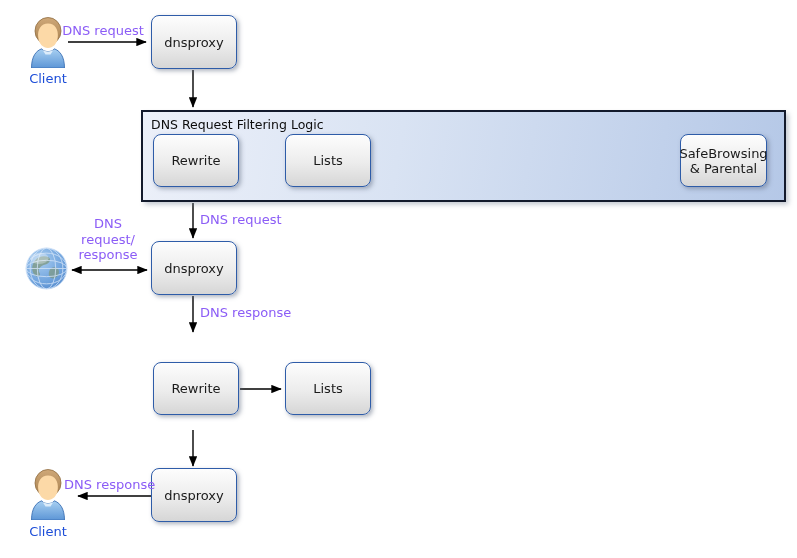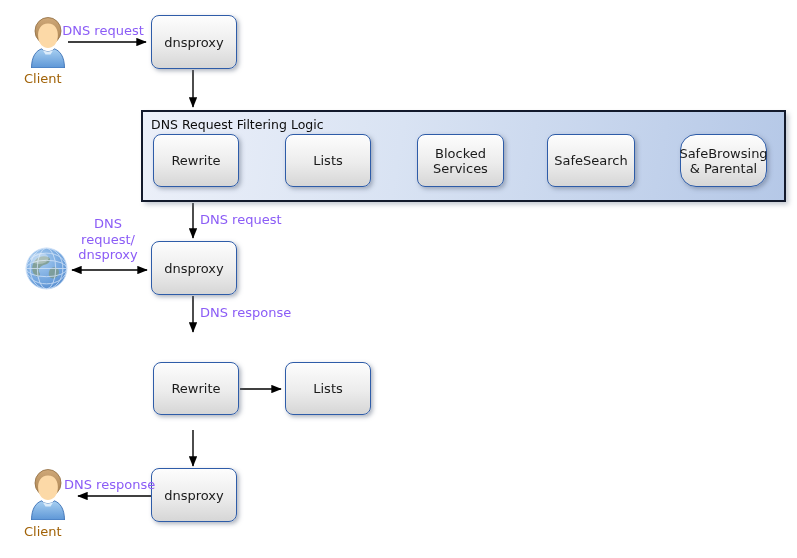"Client" .actor-label { color: #a16207 -> #1d4ed8; text-align: left -> center }
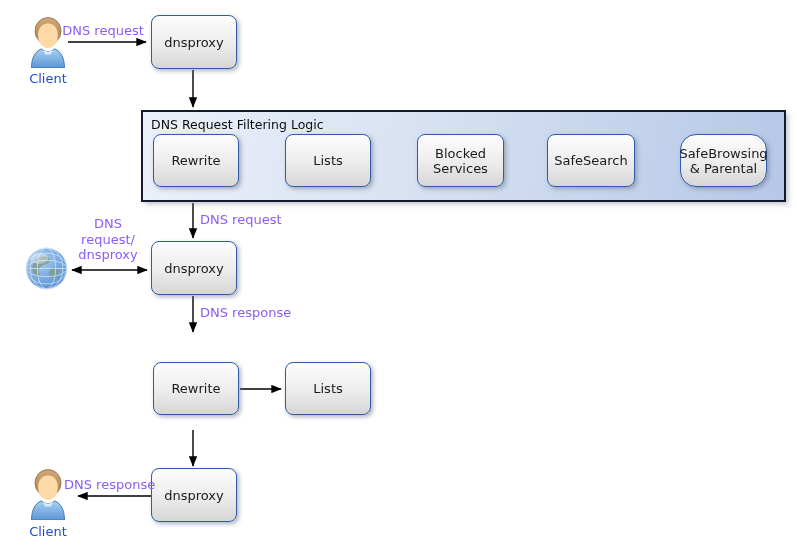"Blocked" div.node { html: <div> <span>Blocked Services</span> </div> -> none }
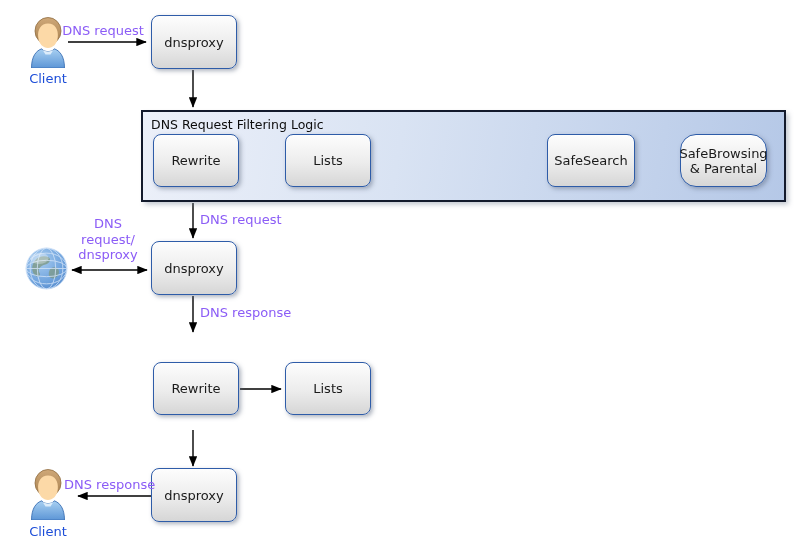"SafeSearch" div.node { html: <div> <span>SafeSearch</span> </div> -> none }
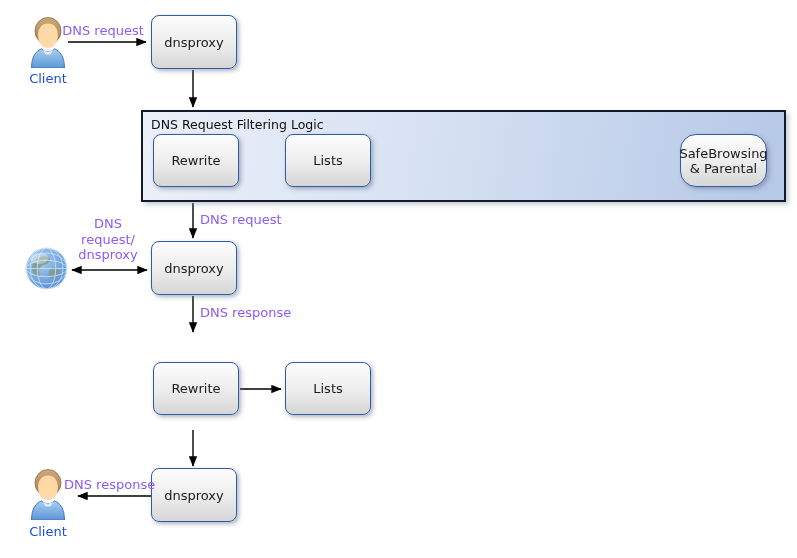"SafeBrowsing" div.node { border-radius: 16px -> none }
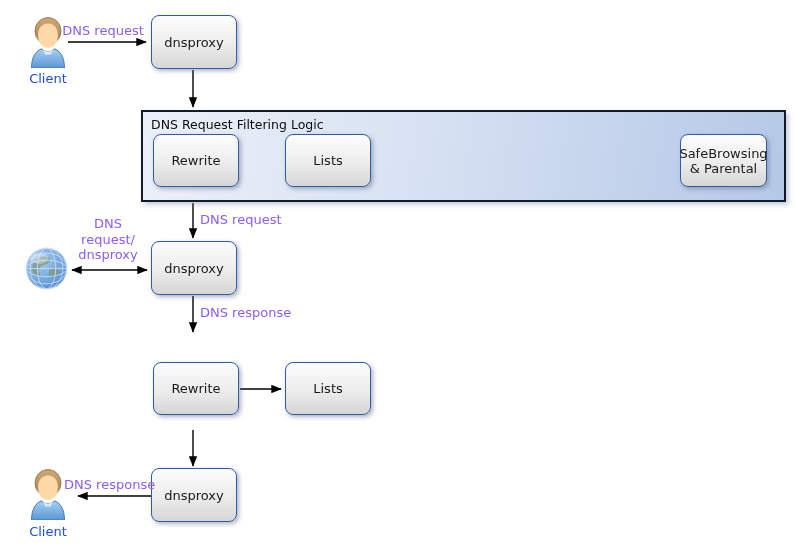"DNS" div.edge-label { text: dnsproxy -> response }
